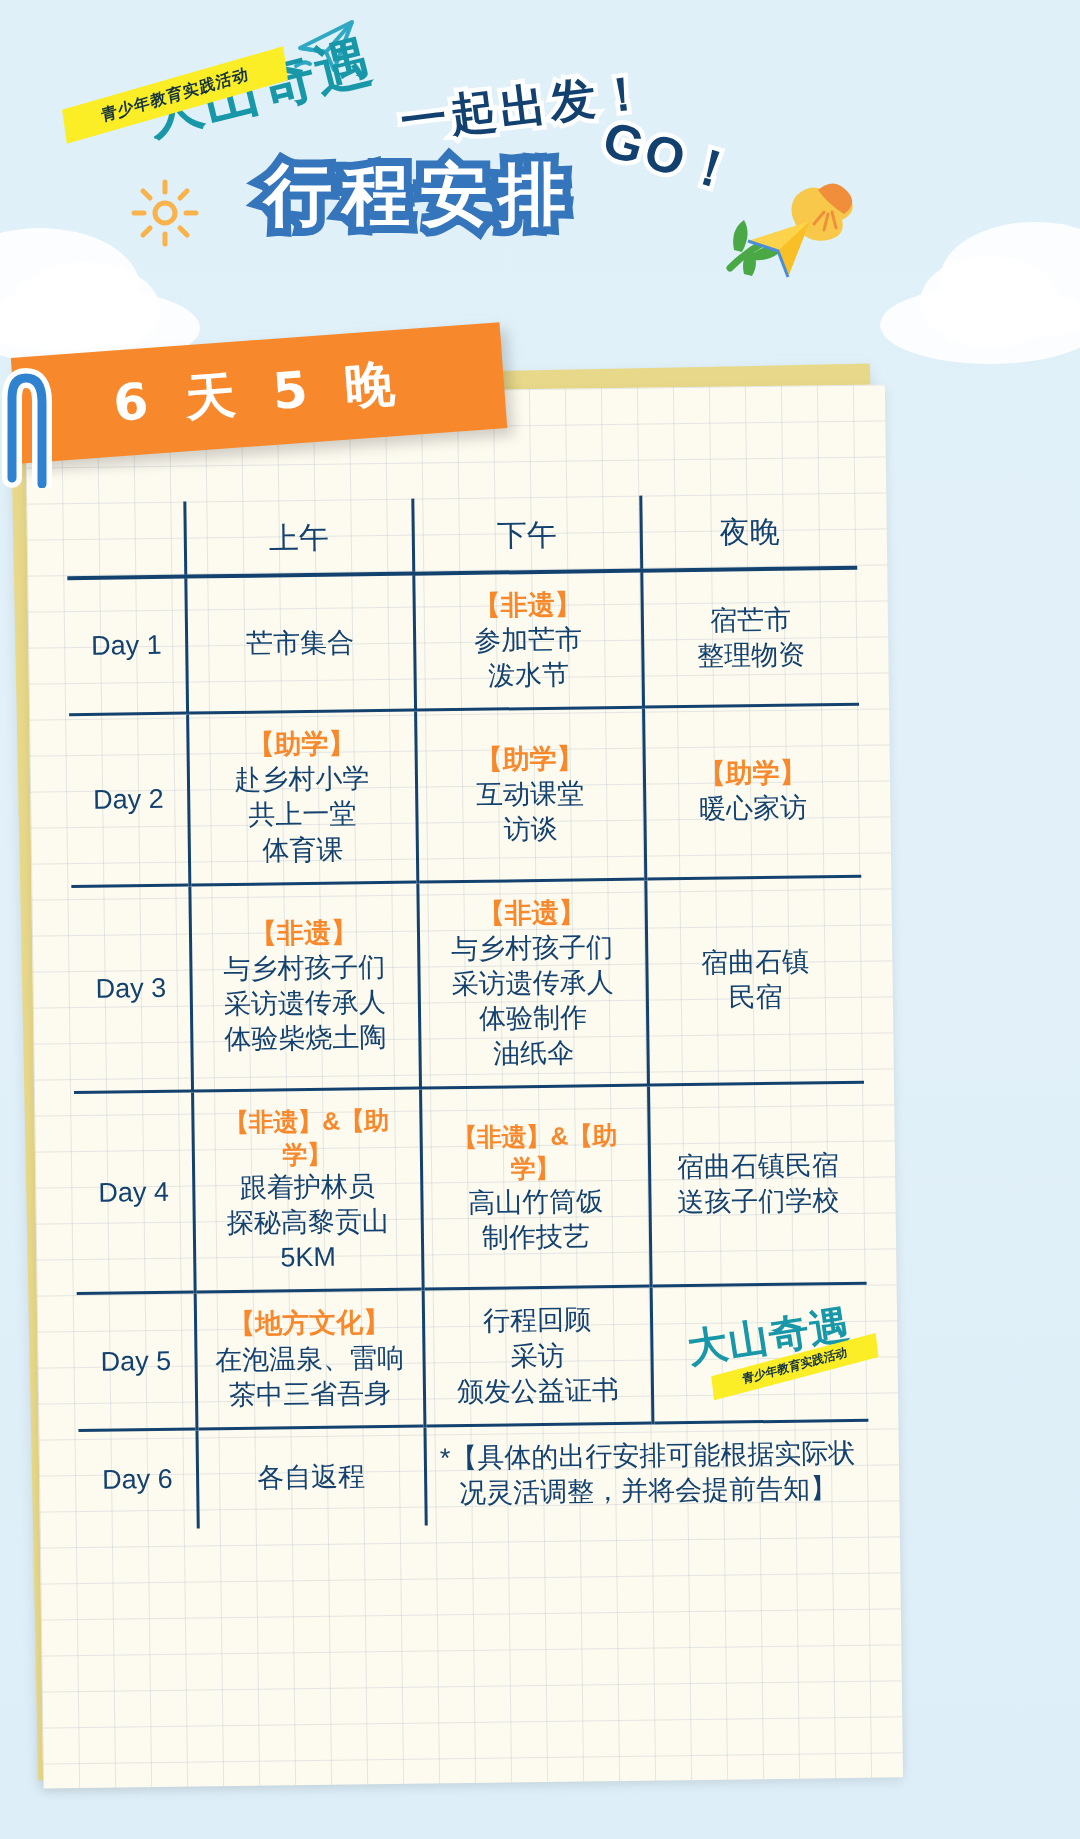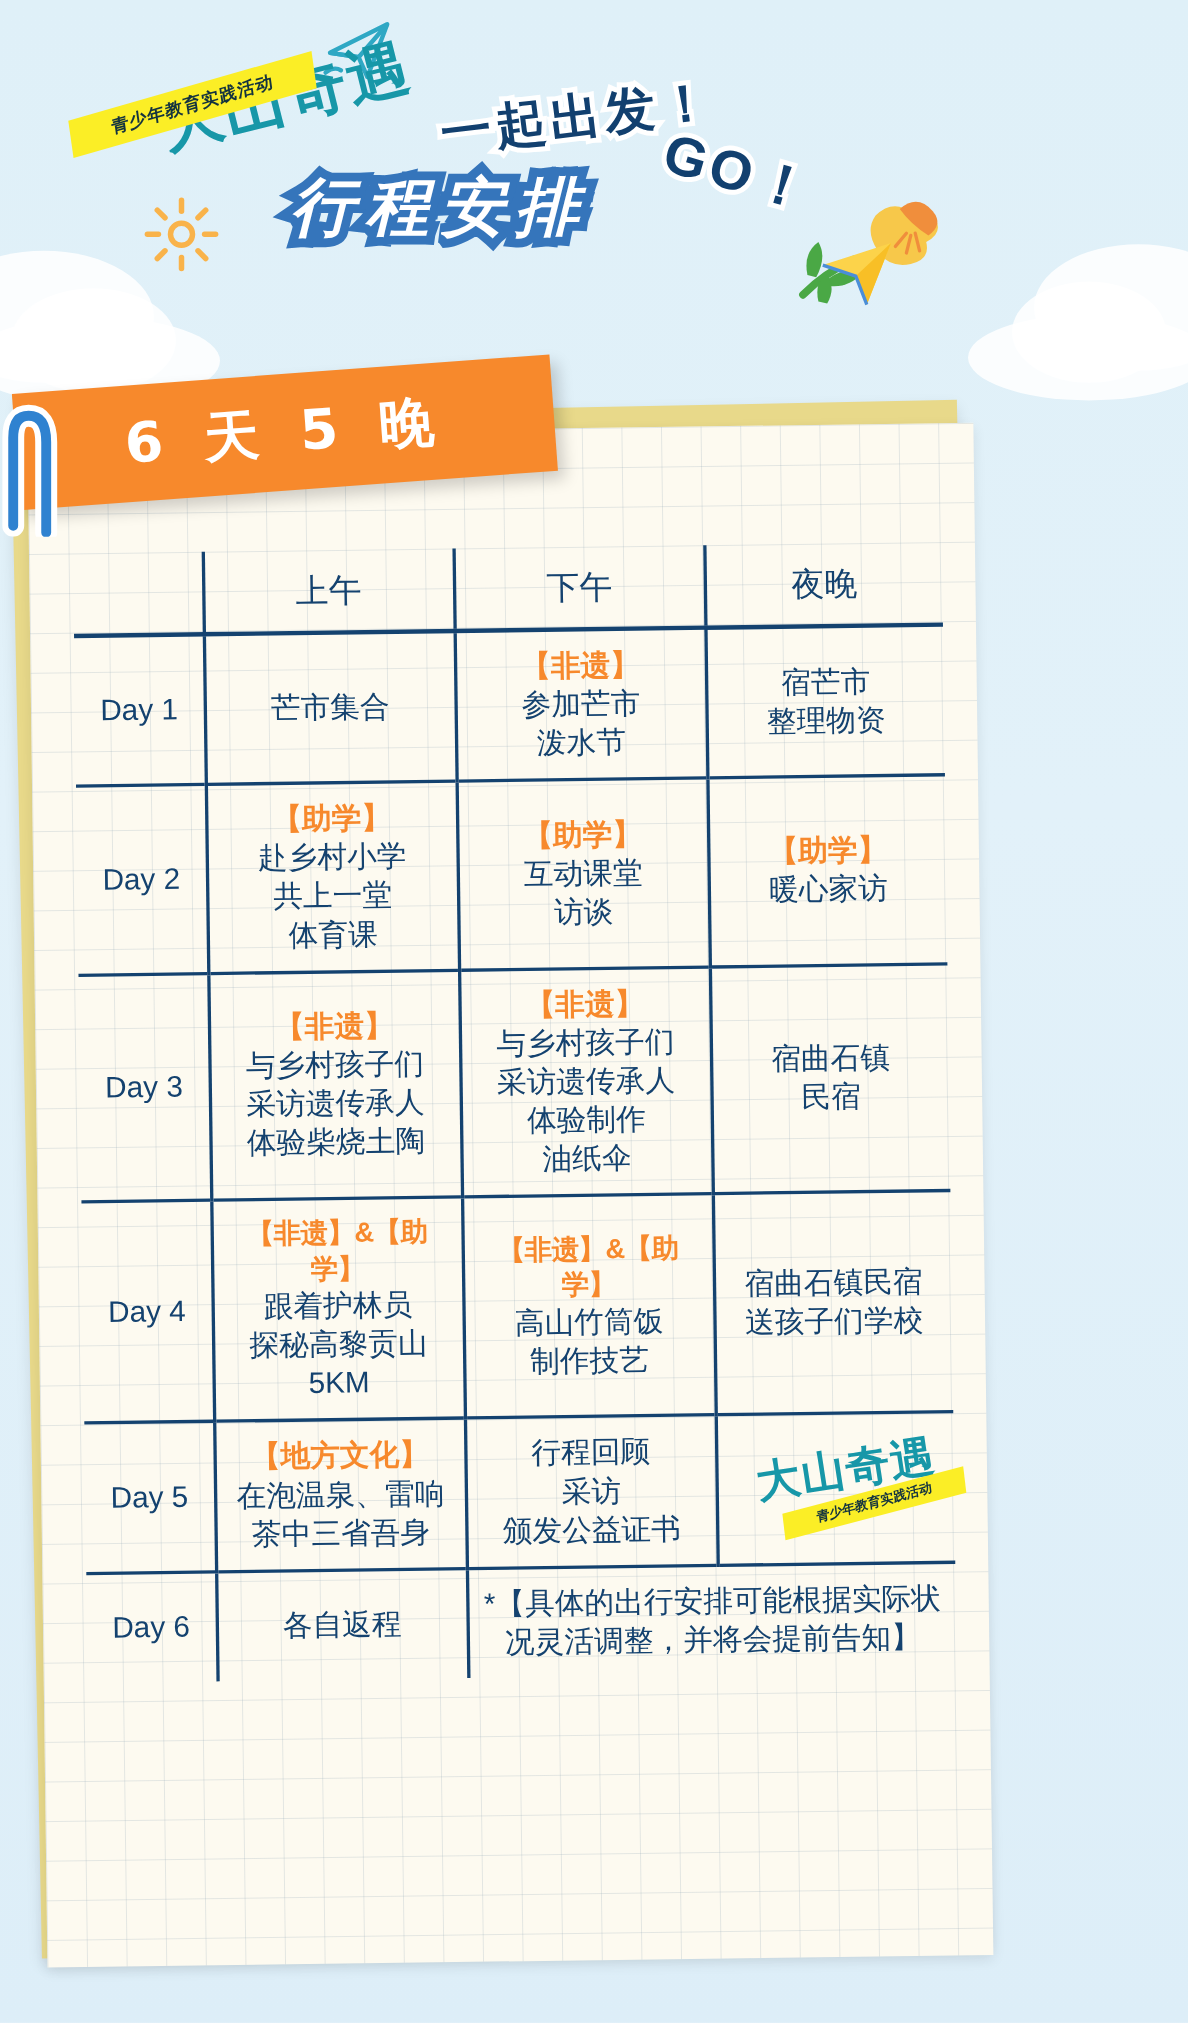"行程安排" .page-title { font-size: 58px -> 68px; font-style: italic -> none }
